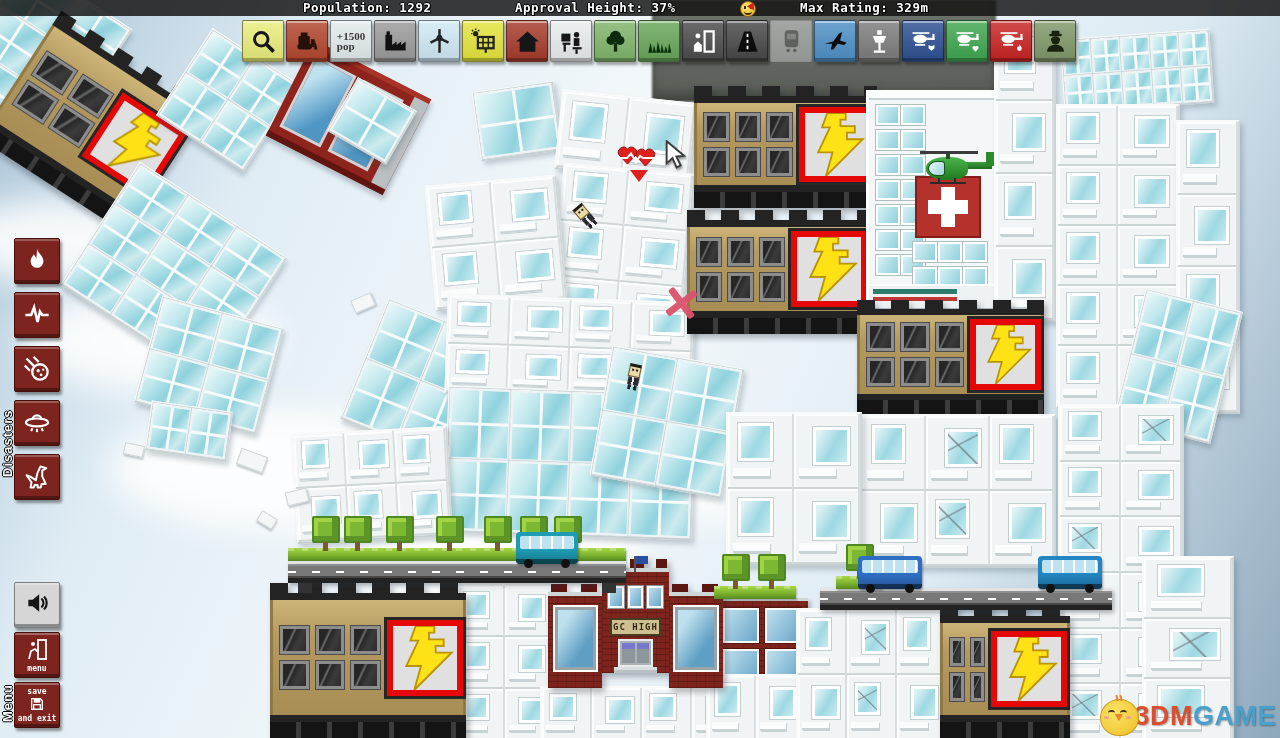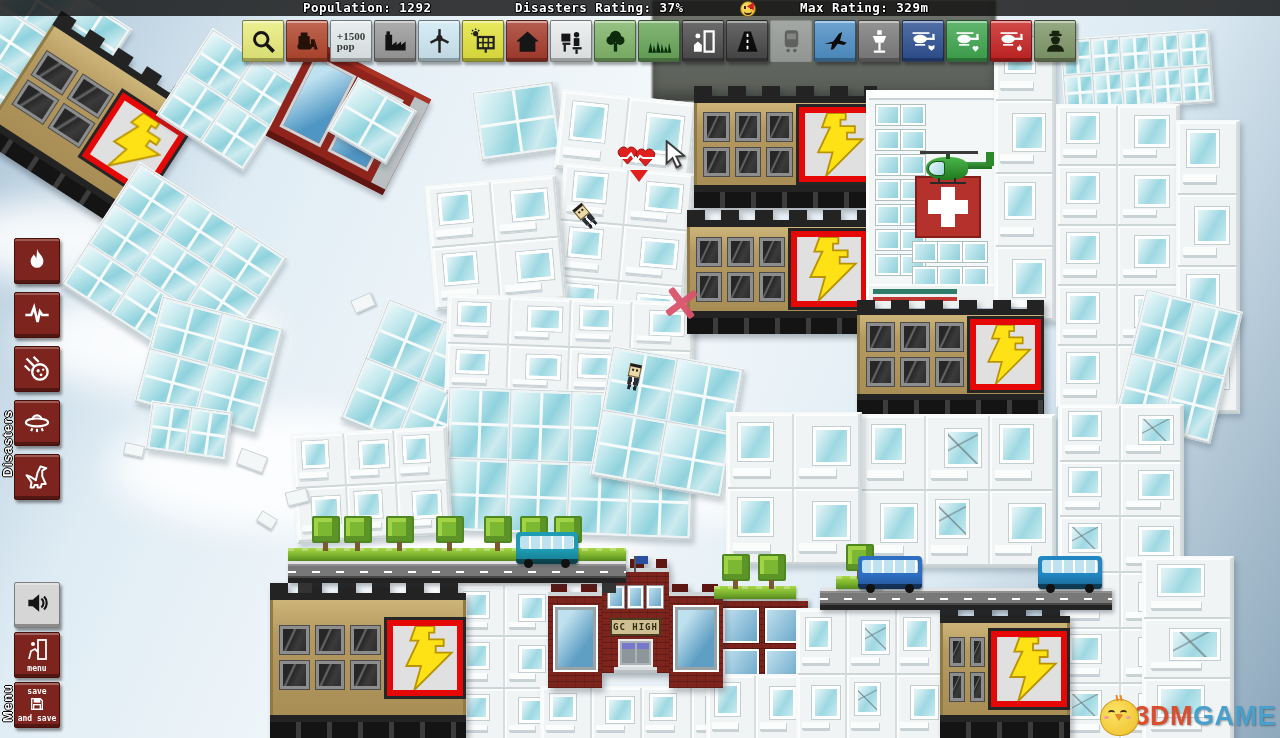"Disasters Rating:" span { text: Disasters Rating -> Approval Height }
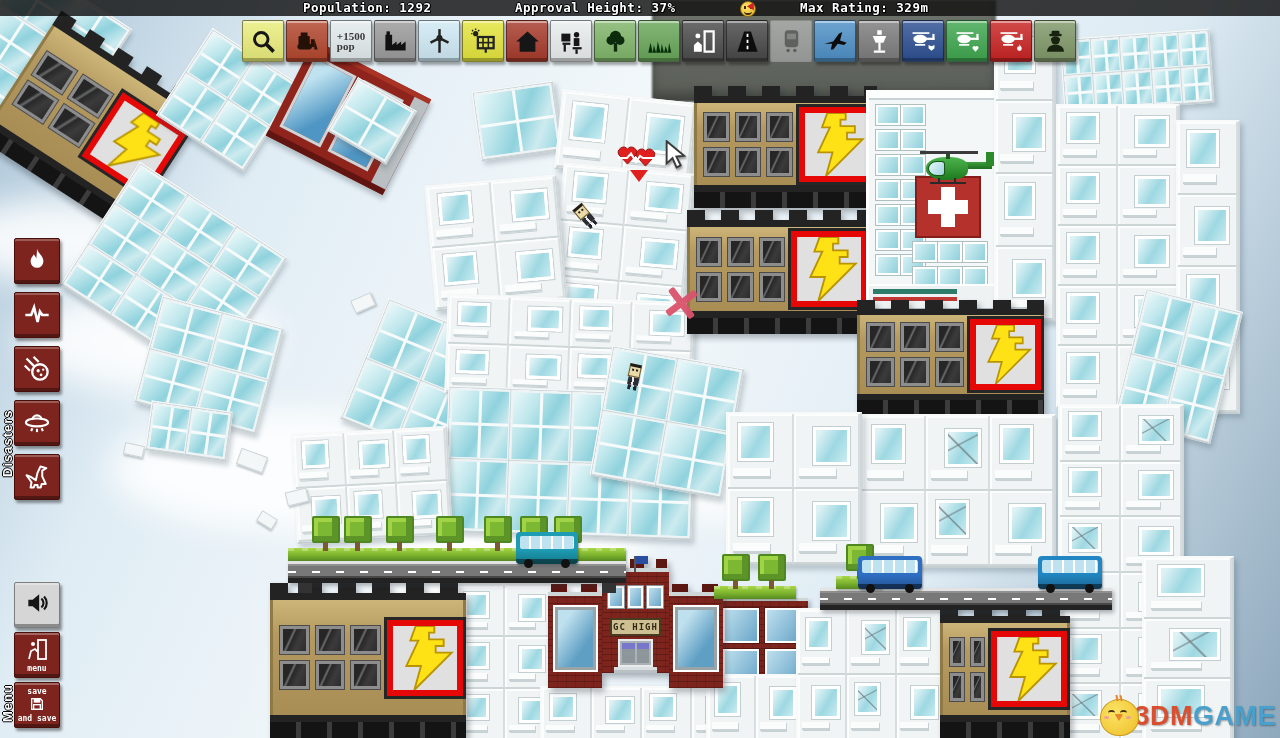"and save" span.cap { text: save -> exit }
